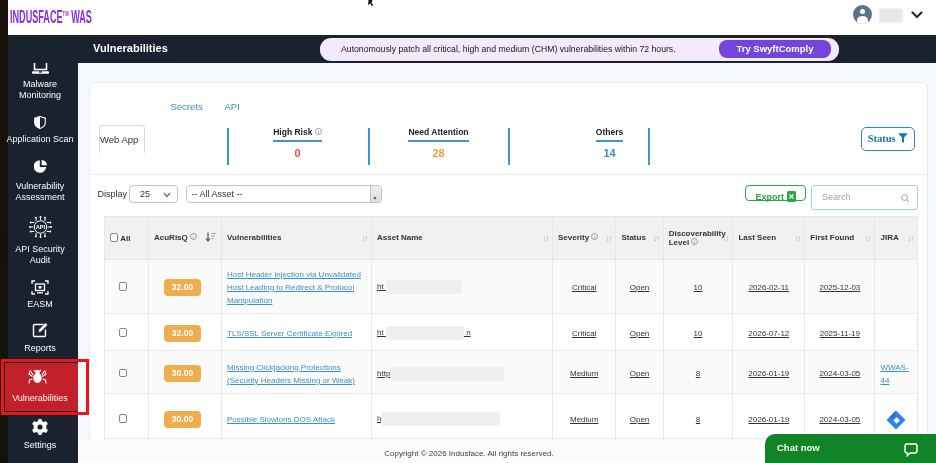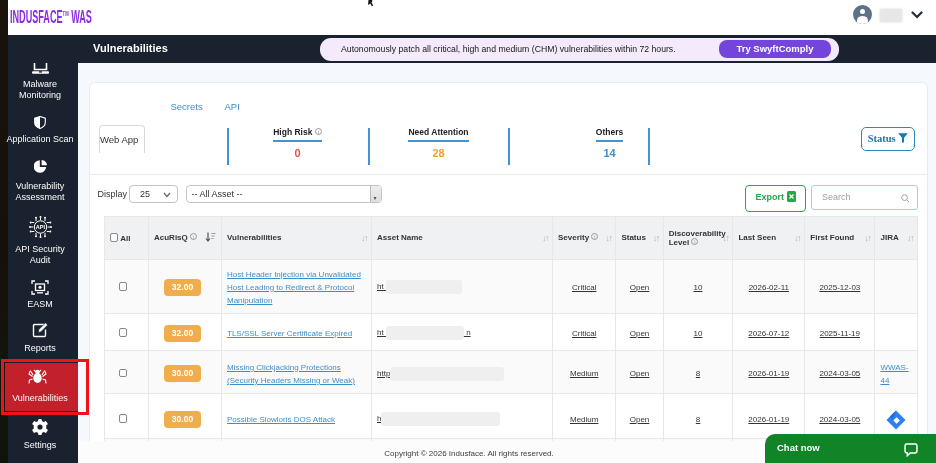"Export" #exportbtn { height: 27px -> 16px }
